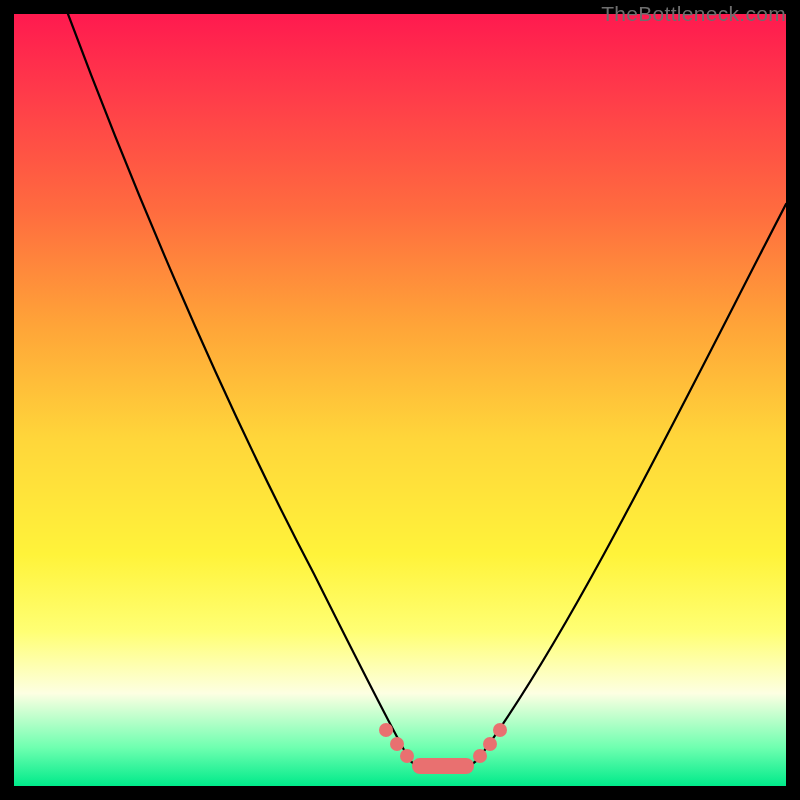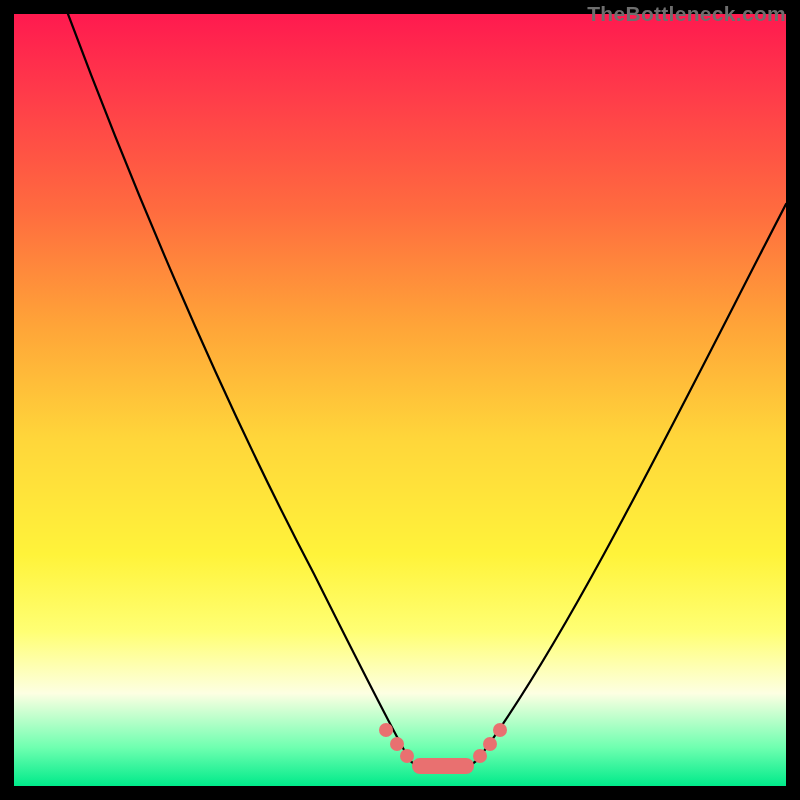"TheBottleneck.com" .watermark { font-weight: 700 -> 400 }
